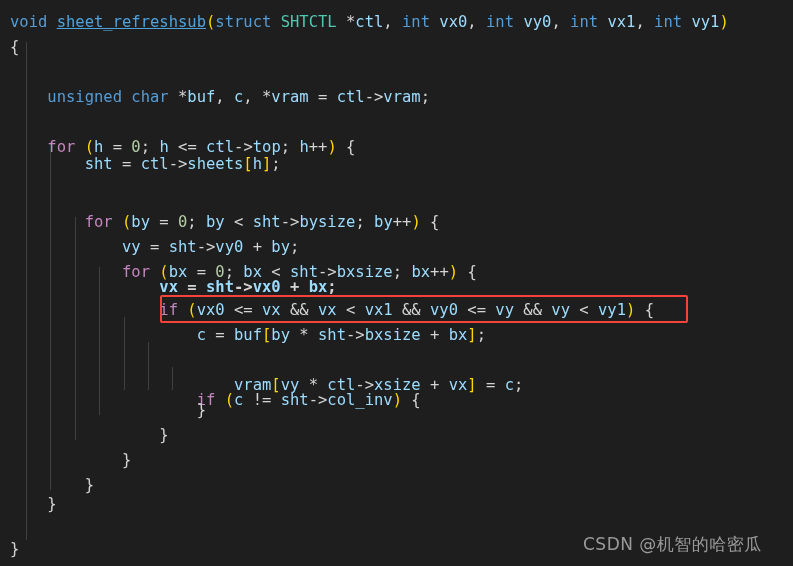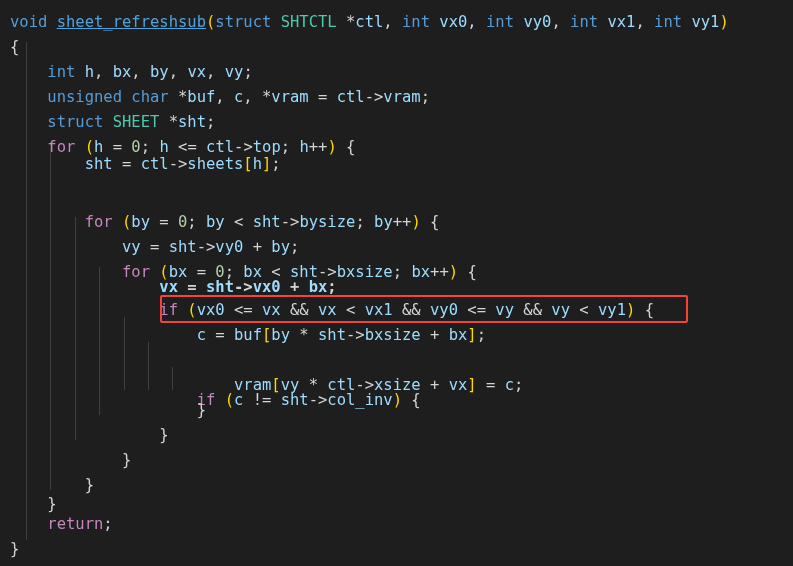"int h, bx, by, vx," div.code-line { html: <div><span> </span><span>int</span><span> </span><span>h</span><span>, </span><span>bx</span><span>, </span><span>by</span><span>, </span><span>vx</span><span>, </span><span>vy</span><span>;</span></div> -> none }
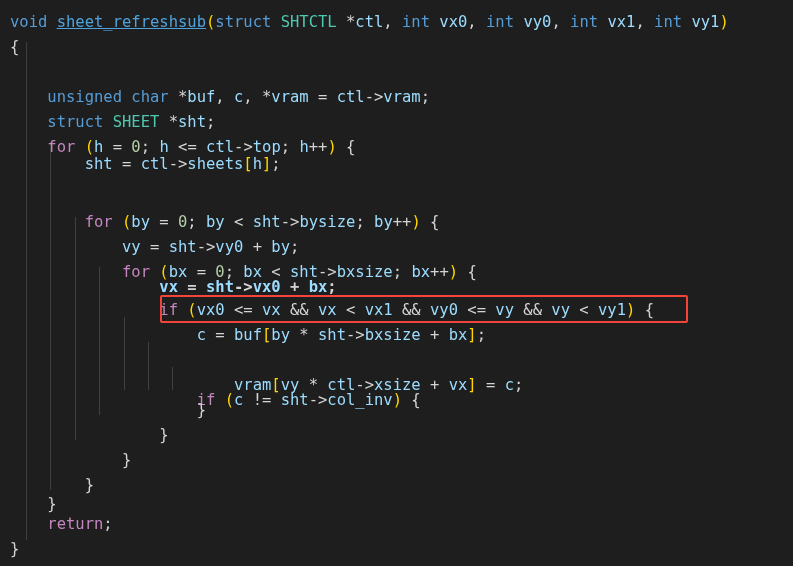"struct SHEET *sht;" div.code-line { html: <div><span> </span><span>struct</span><span> </span><span>SHEET</span><span> *</span><span>sht</span><span>;</span></div> -> none }
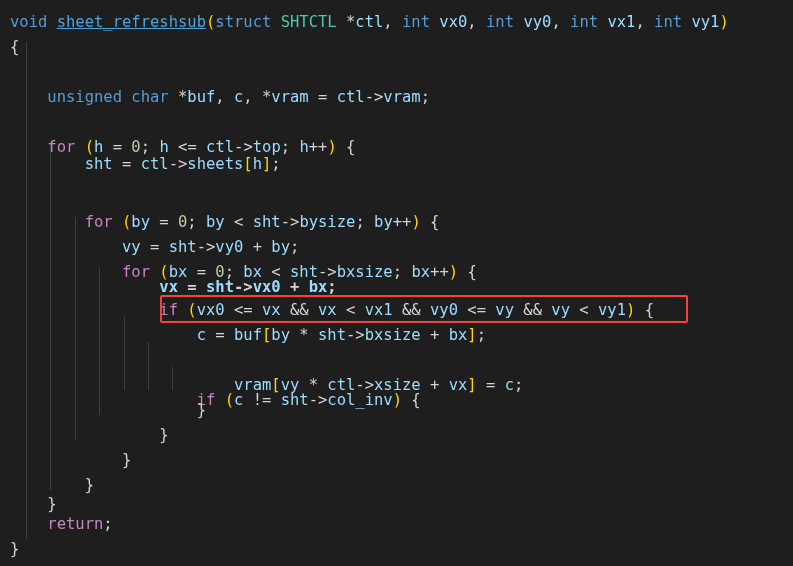"return;" div.code-line { html: <div><span> </span><span>return</span><span>;</span></div> -> none }
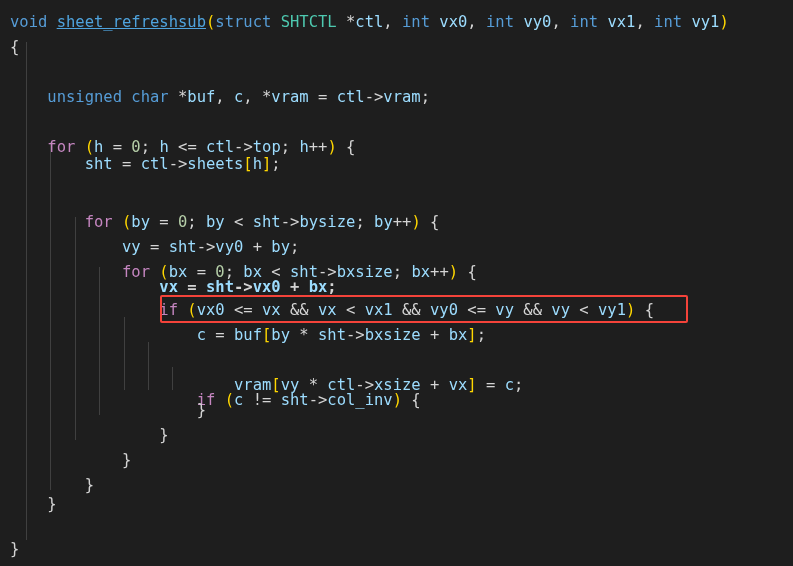"CSDN @机智的哈密瓜" div { html: none -> <div>CSDN @机智的哈密瓜</div> }
